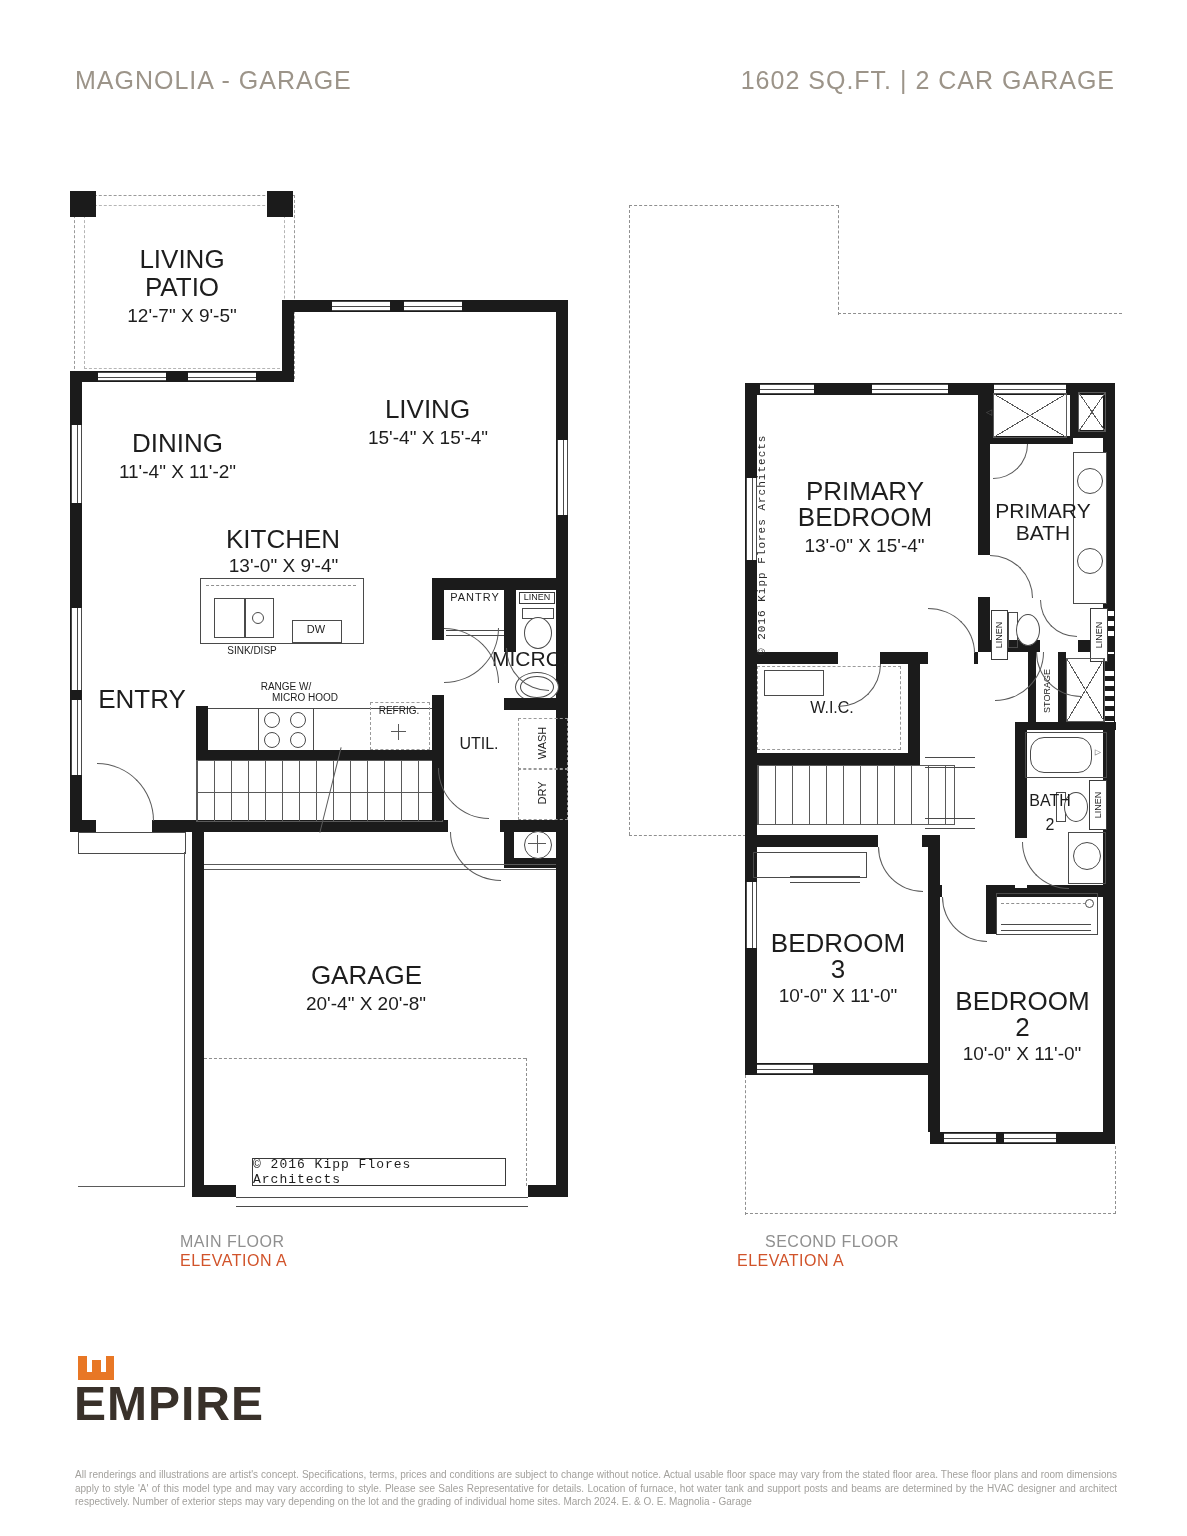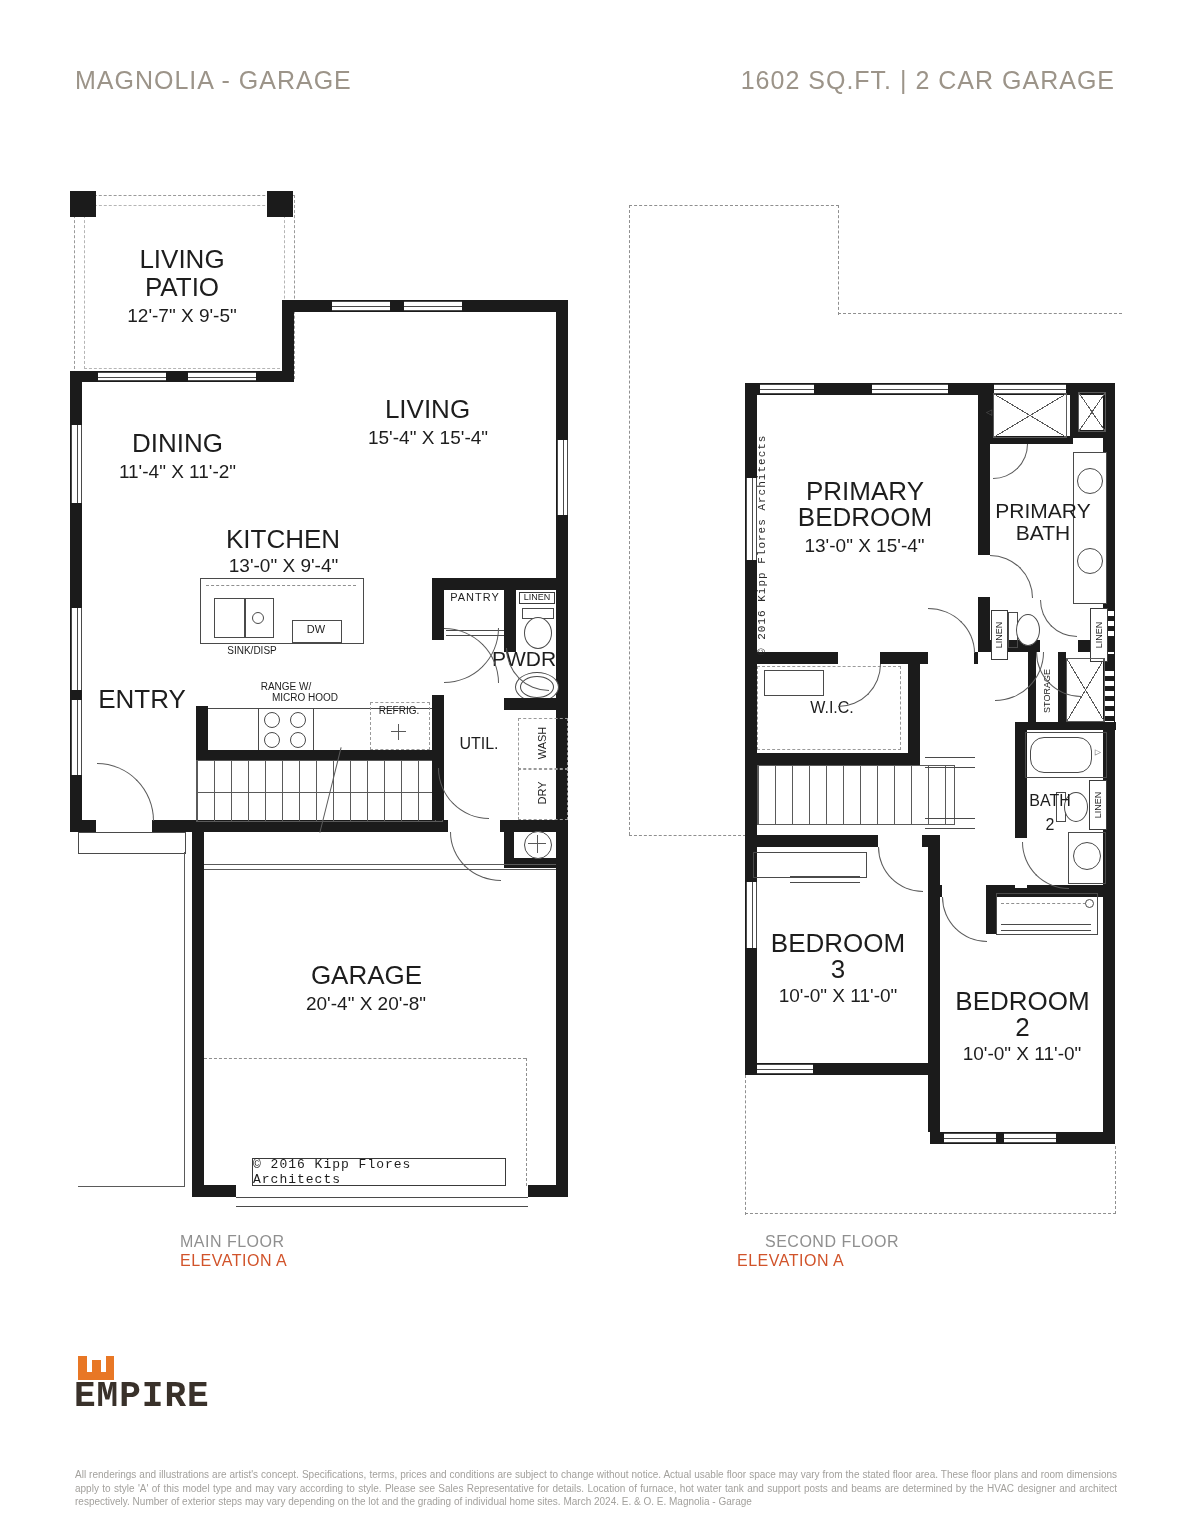"PWDR." div.lbl { text: PWDR -> MICRO }
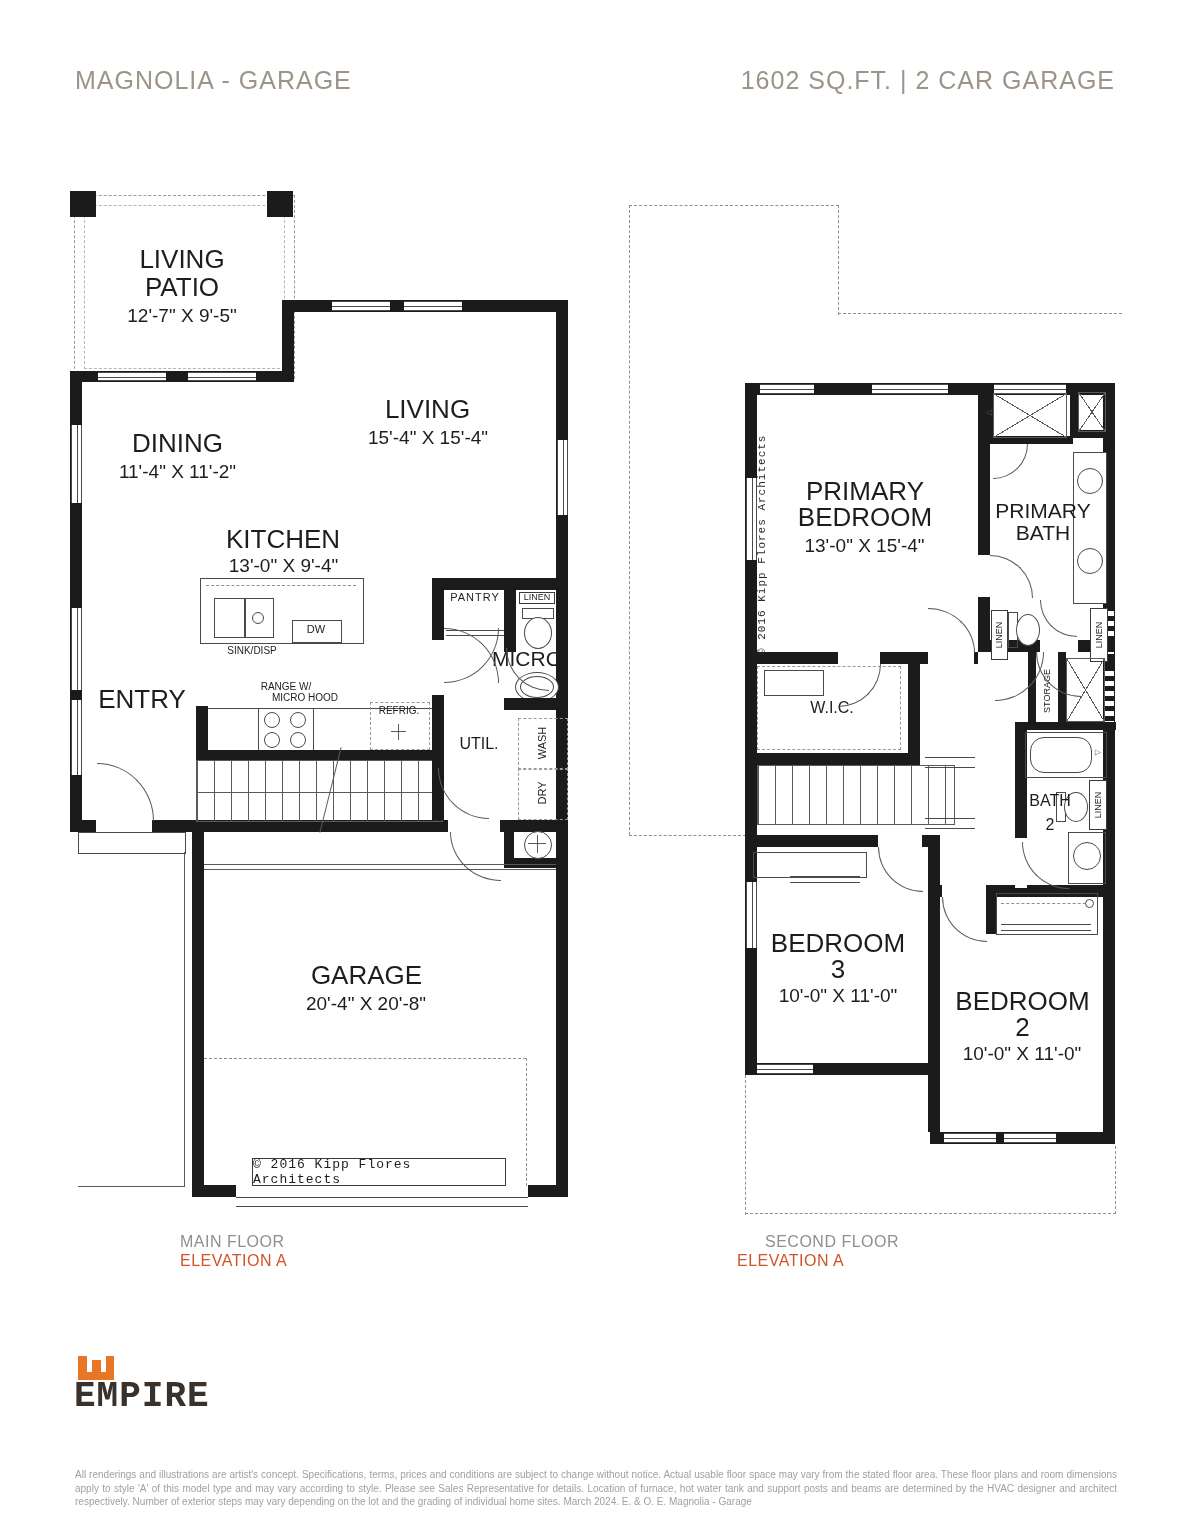"EMPIRE" .brand { font-family: Liberation Mono, monospace -> none; font-size: 36px -> 48px }
